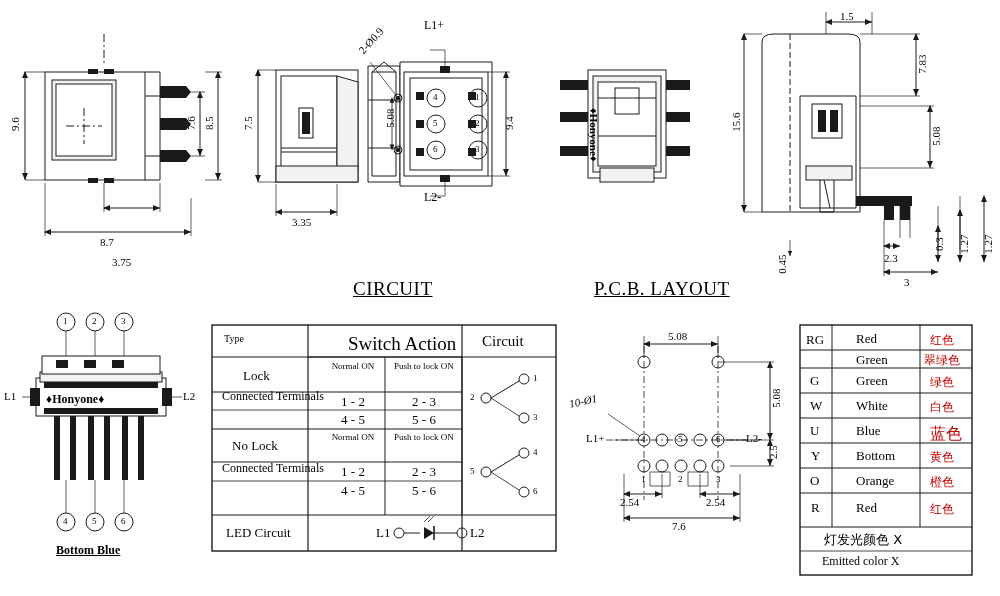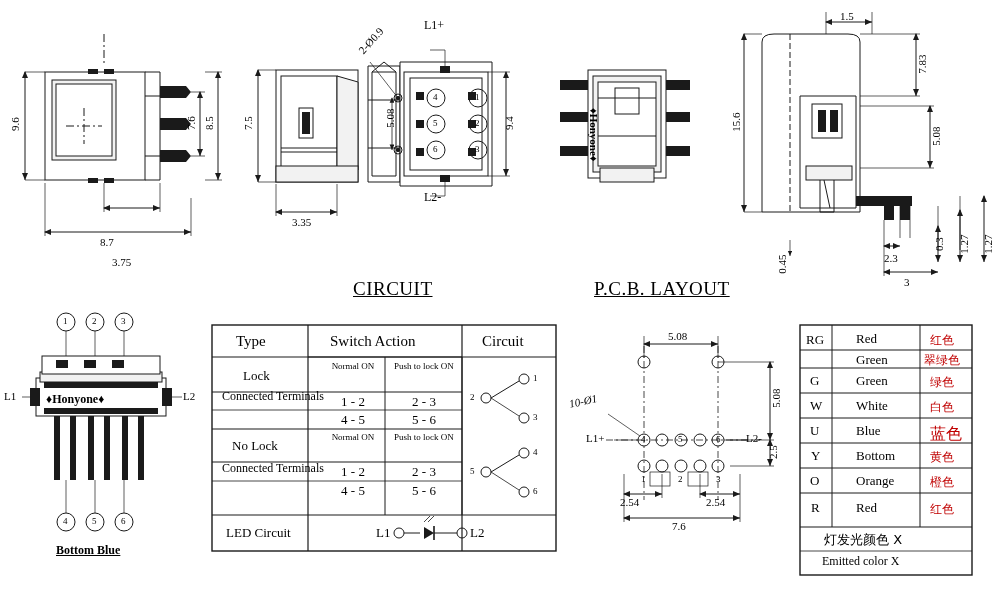"Type" div.lbl { font-size: 15px -> 10px; left: 236px -> 224px }
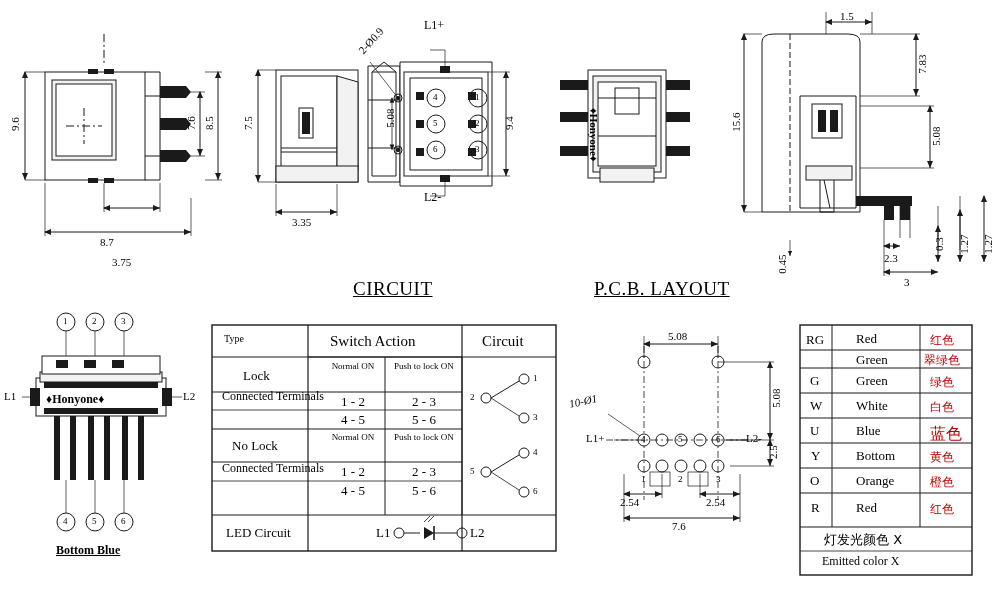"Switch Action" div.lbl { font-size: 15px -> 19px; left: 330px -> 348px }
